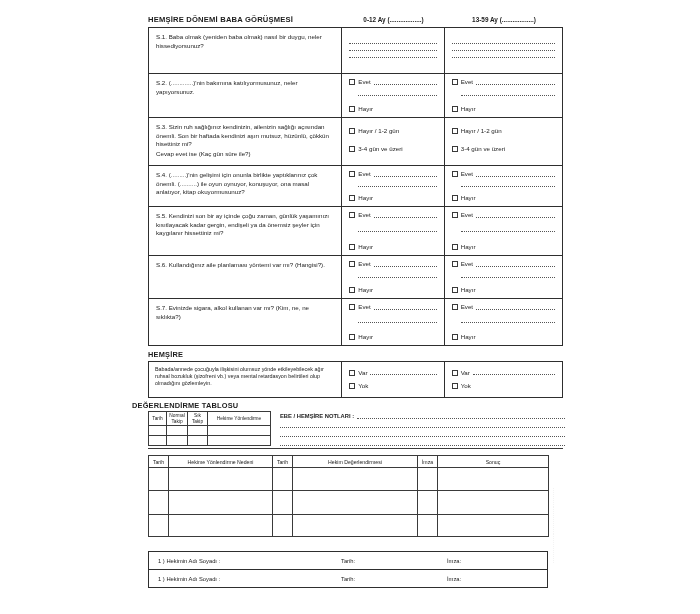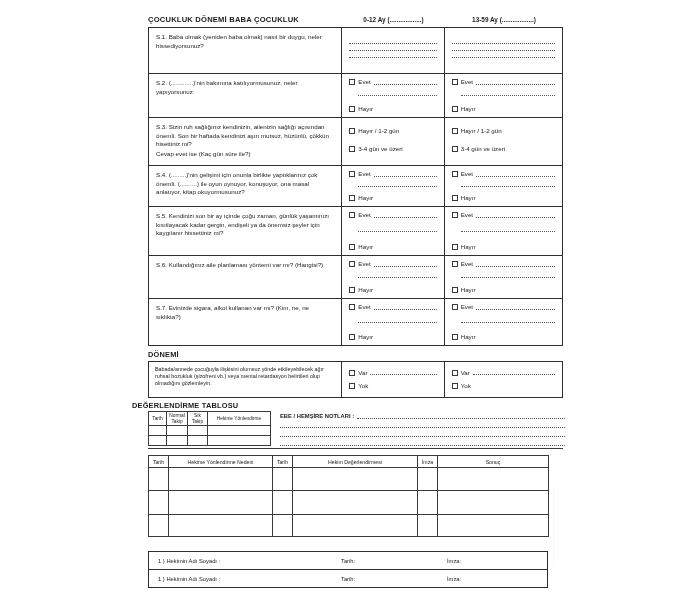"ÇOCUKLUK DÖNEMİ BABA ÇOCUKLUK" div.form-title { text: ÇOCUKLUK DÖNEMİ BABA ÇOCUKLUK -> HEMŞİRE DÖNEMİ BABA GÖRÜŞMESİ }
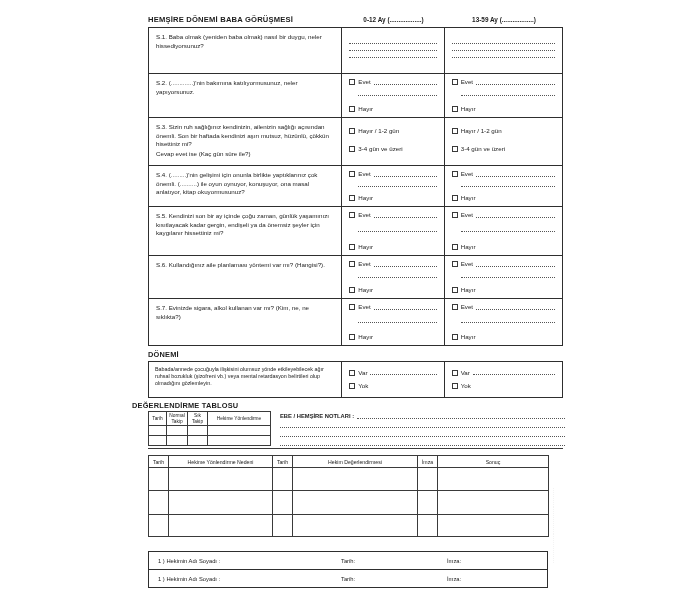"DÖNEMİ" div.section-title { text: DÖNEMİ -> HEMŞİRE }
